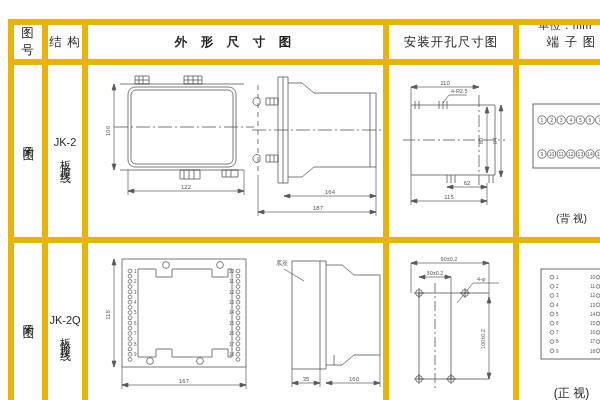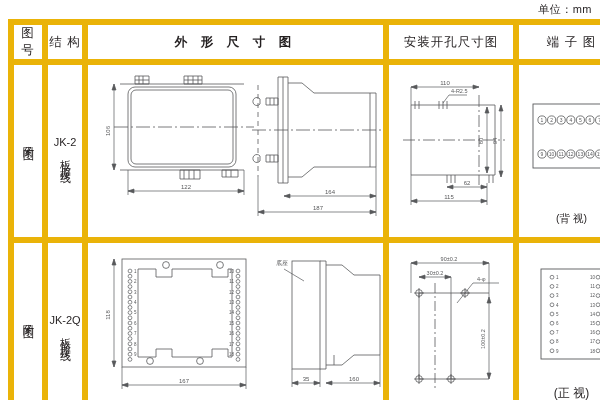"单位：mm" .unit-line { top: 2px -> 18px }
